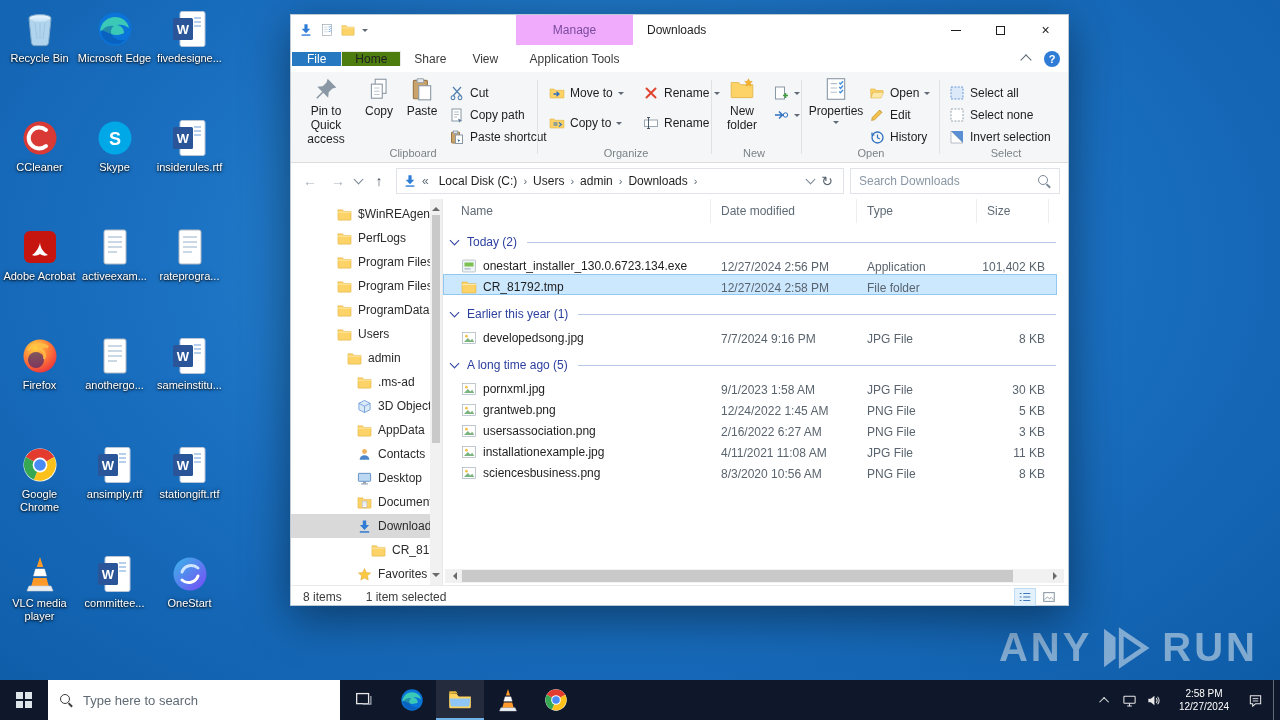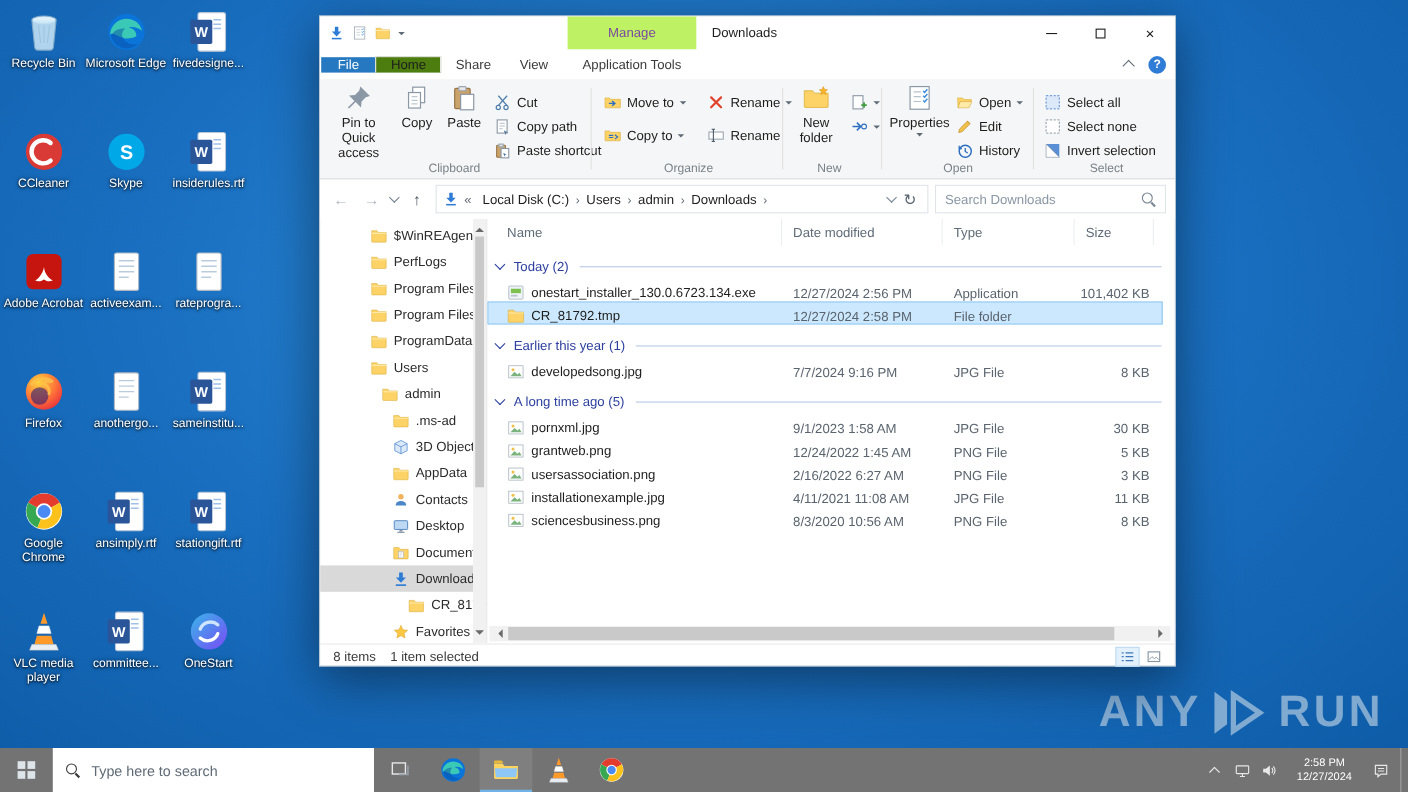"Manage" .manage-block { background: #bef264 -> #f0abfc }
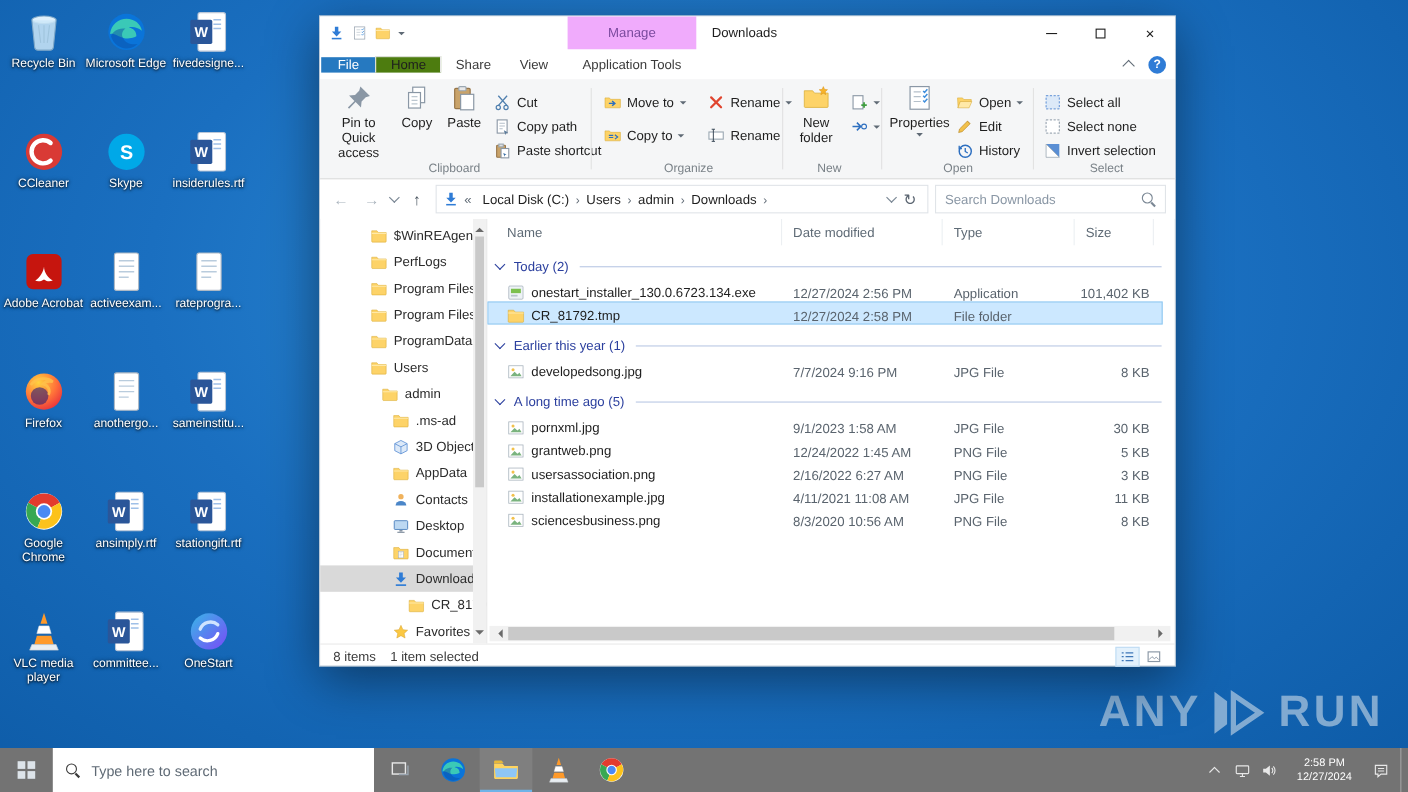"8 items" .statusbar { gap: 13px -> 24px }
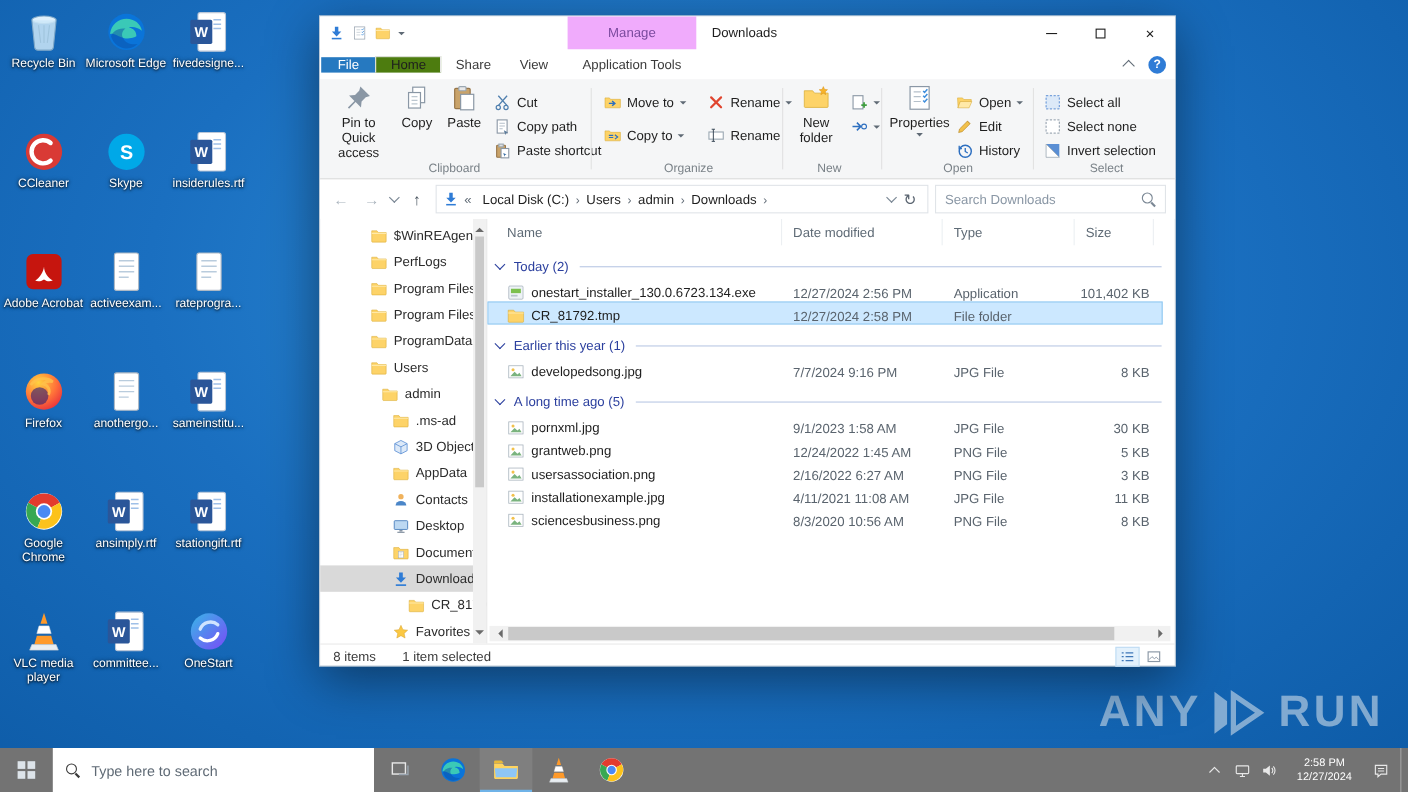"Type here to search" #taskbar { background: #737373 -> #0f172a }
